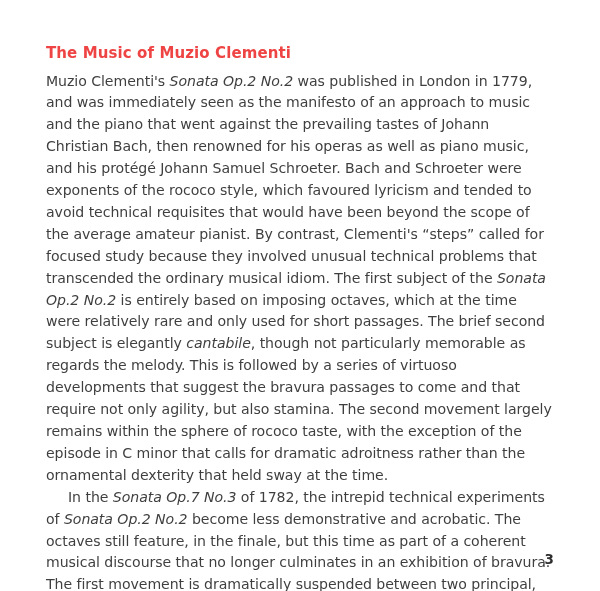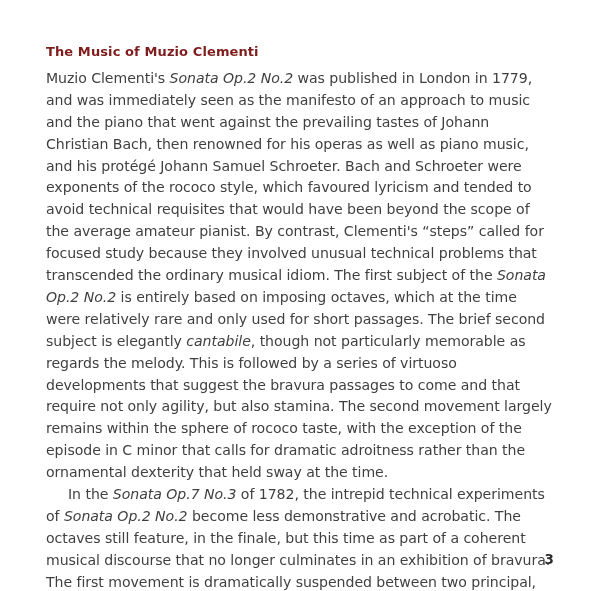"The Music of Muzio Clementi" .title { color: #7f1d1d -> #ef4444; font-size: 13px -> 15px }
